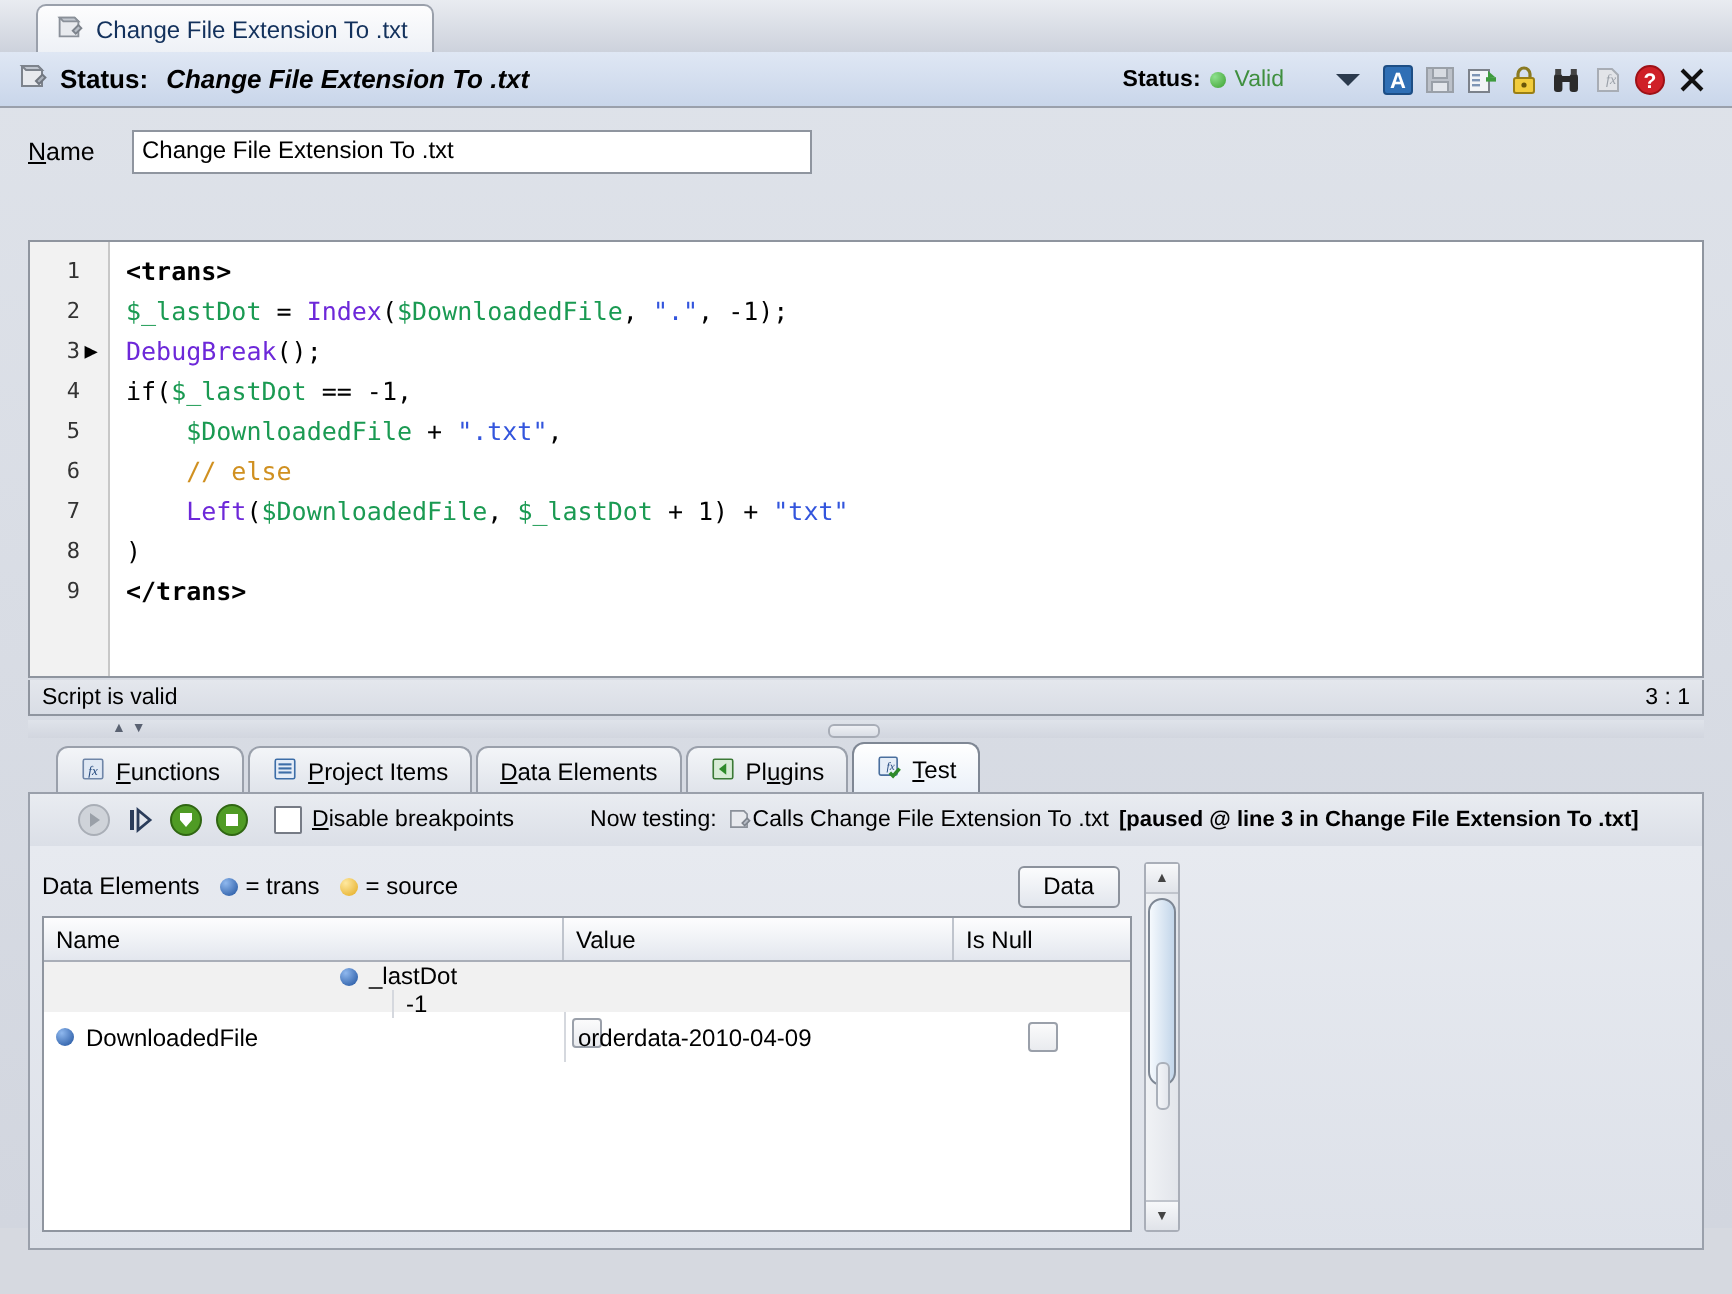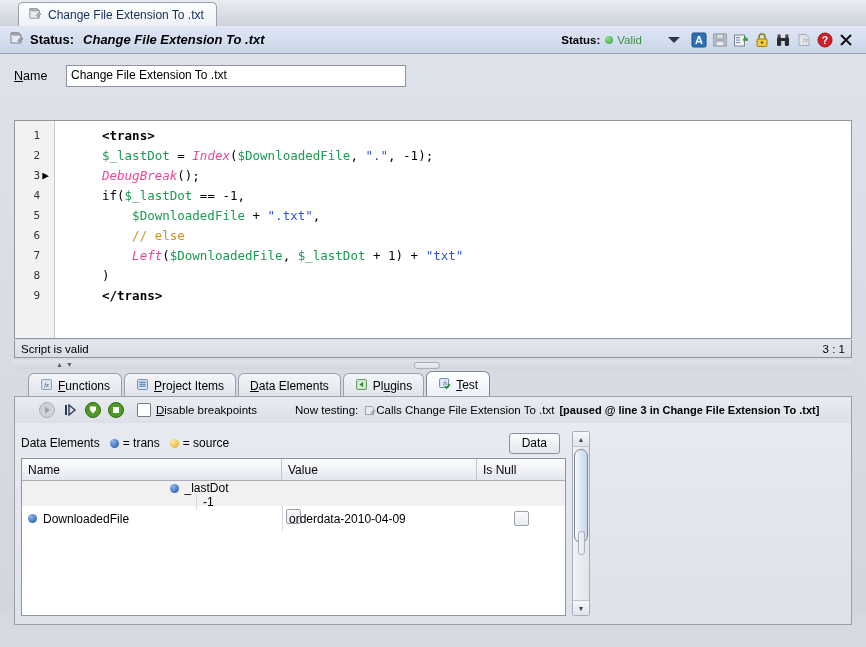"<trans>" .cl { margin-left: 39px -> none }
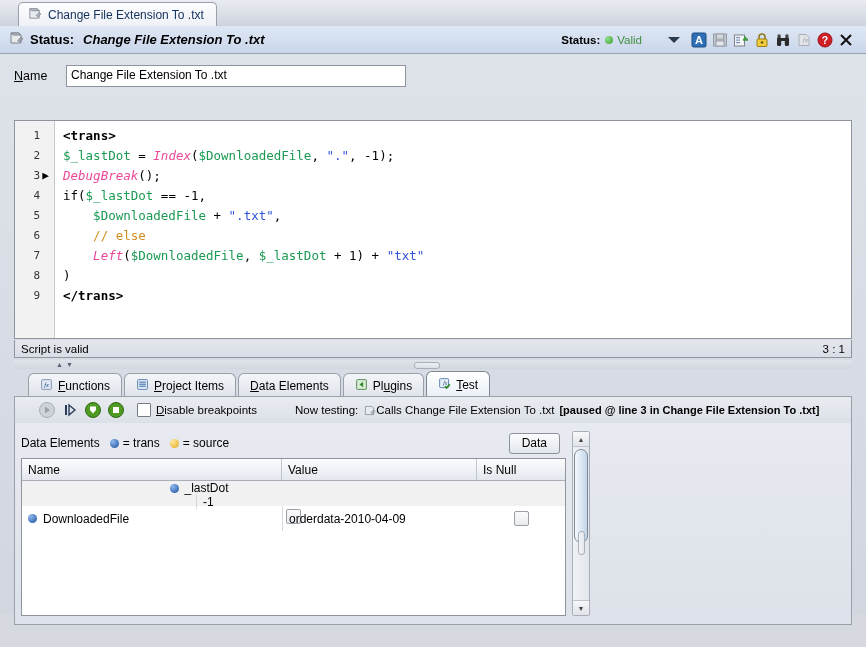"Index" .k-fn { color: #ec4899 -> #6d28d9; font-style: italic -> none }
